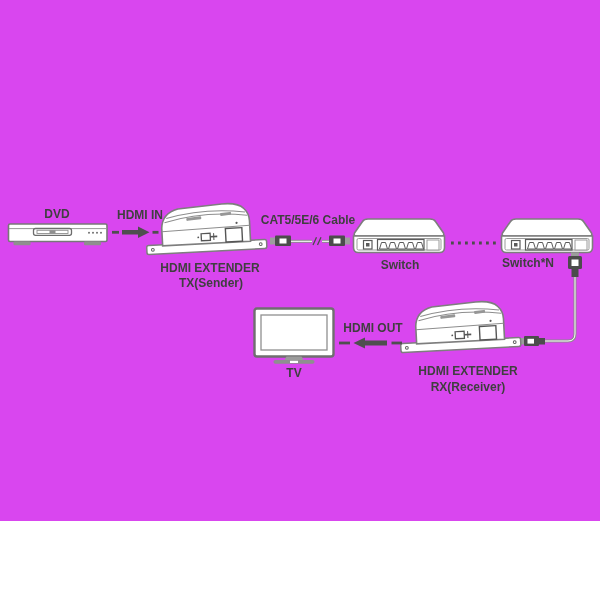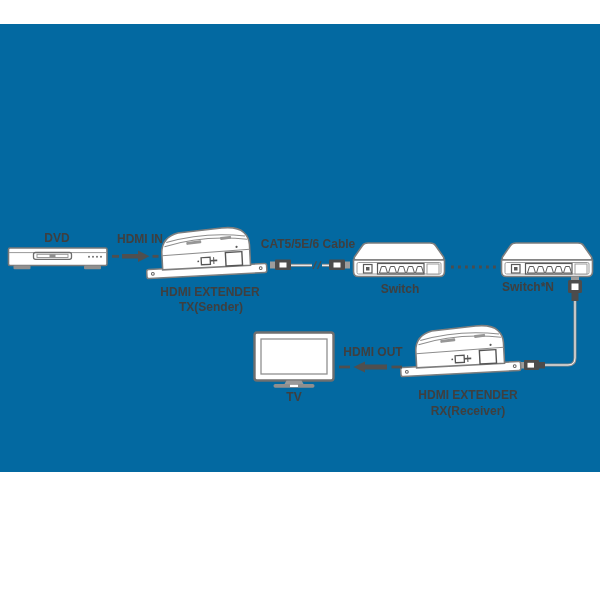"DVD" .stage { background: #0369a1 -> #d946ef; height: 448px -> 521px; margin-top: 24px -> none }
